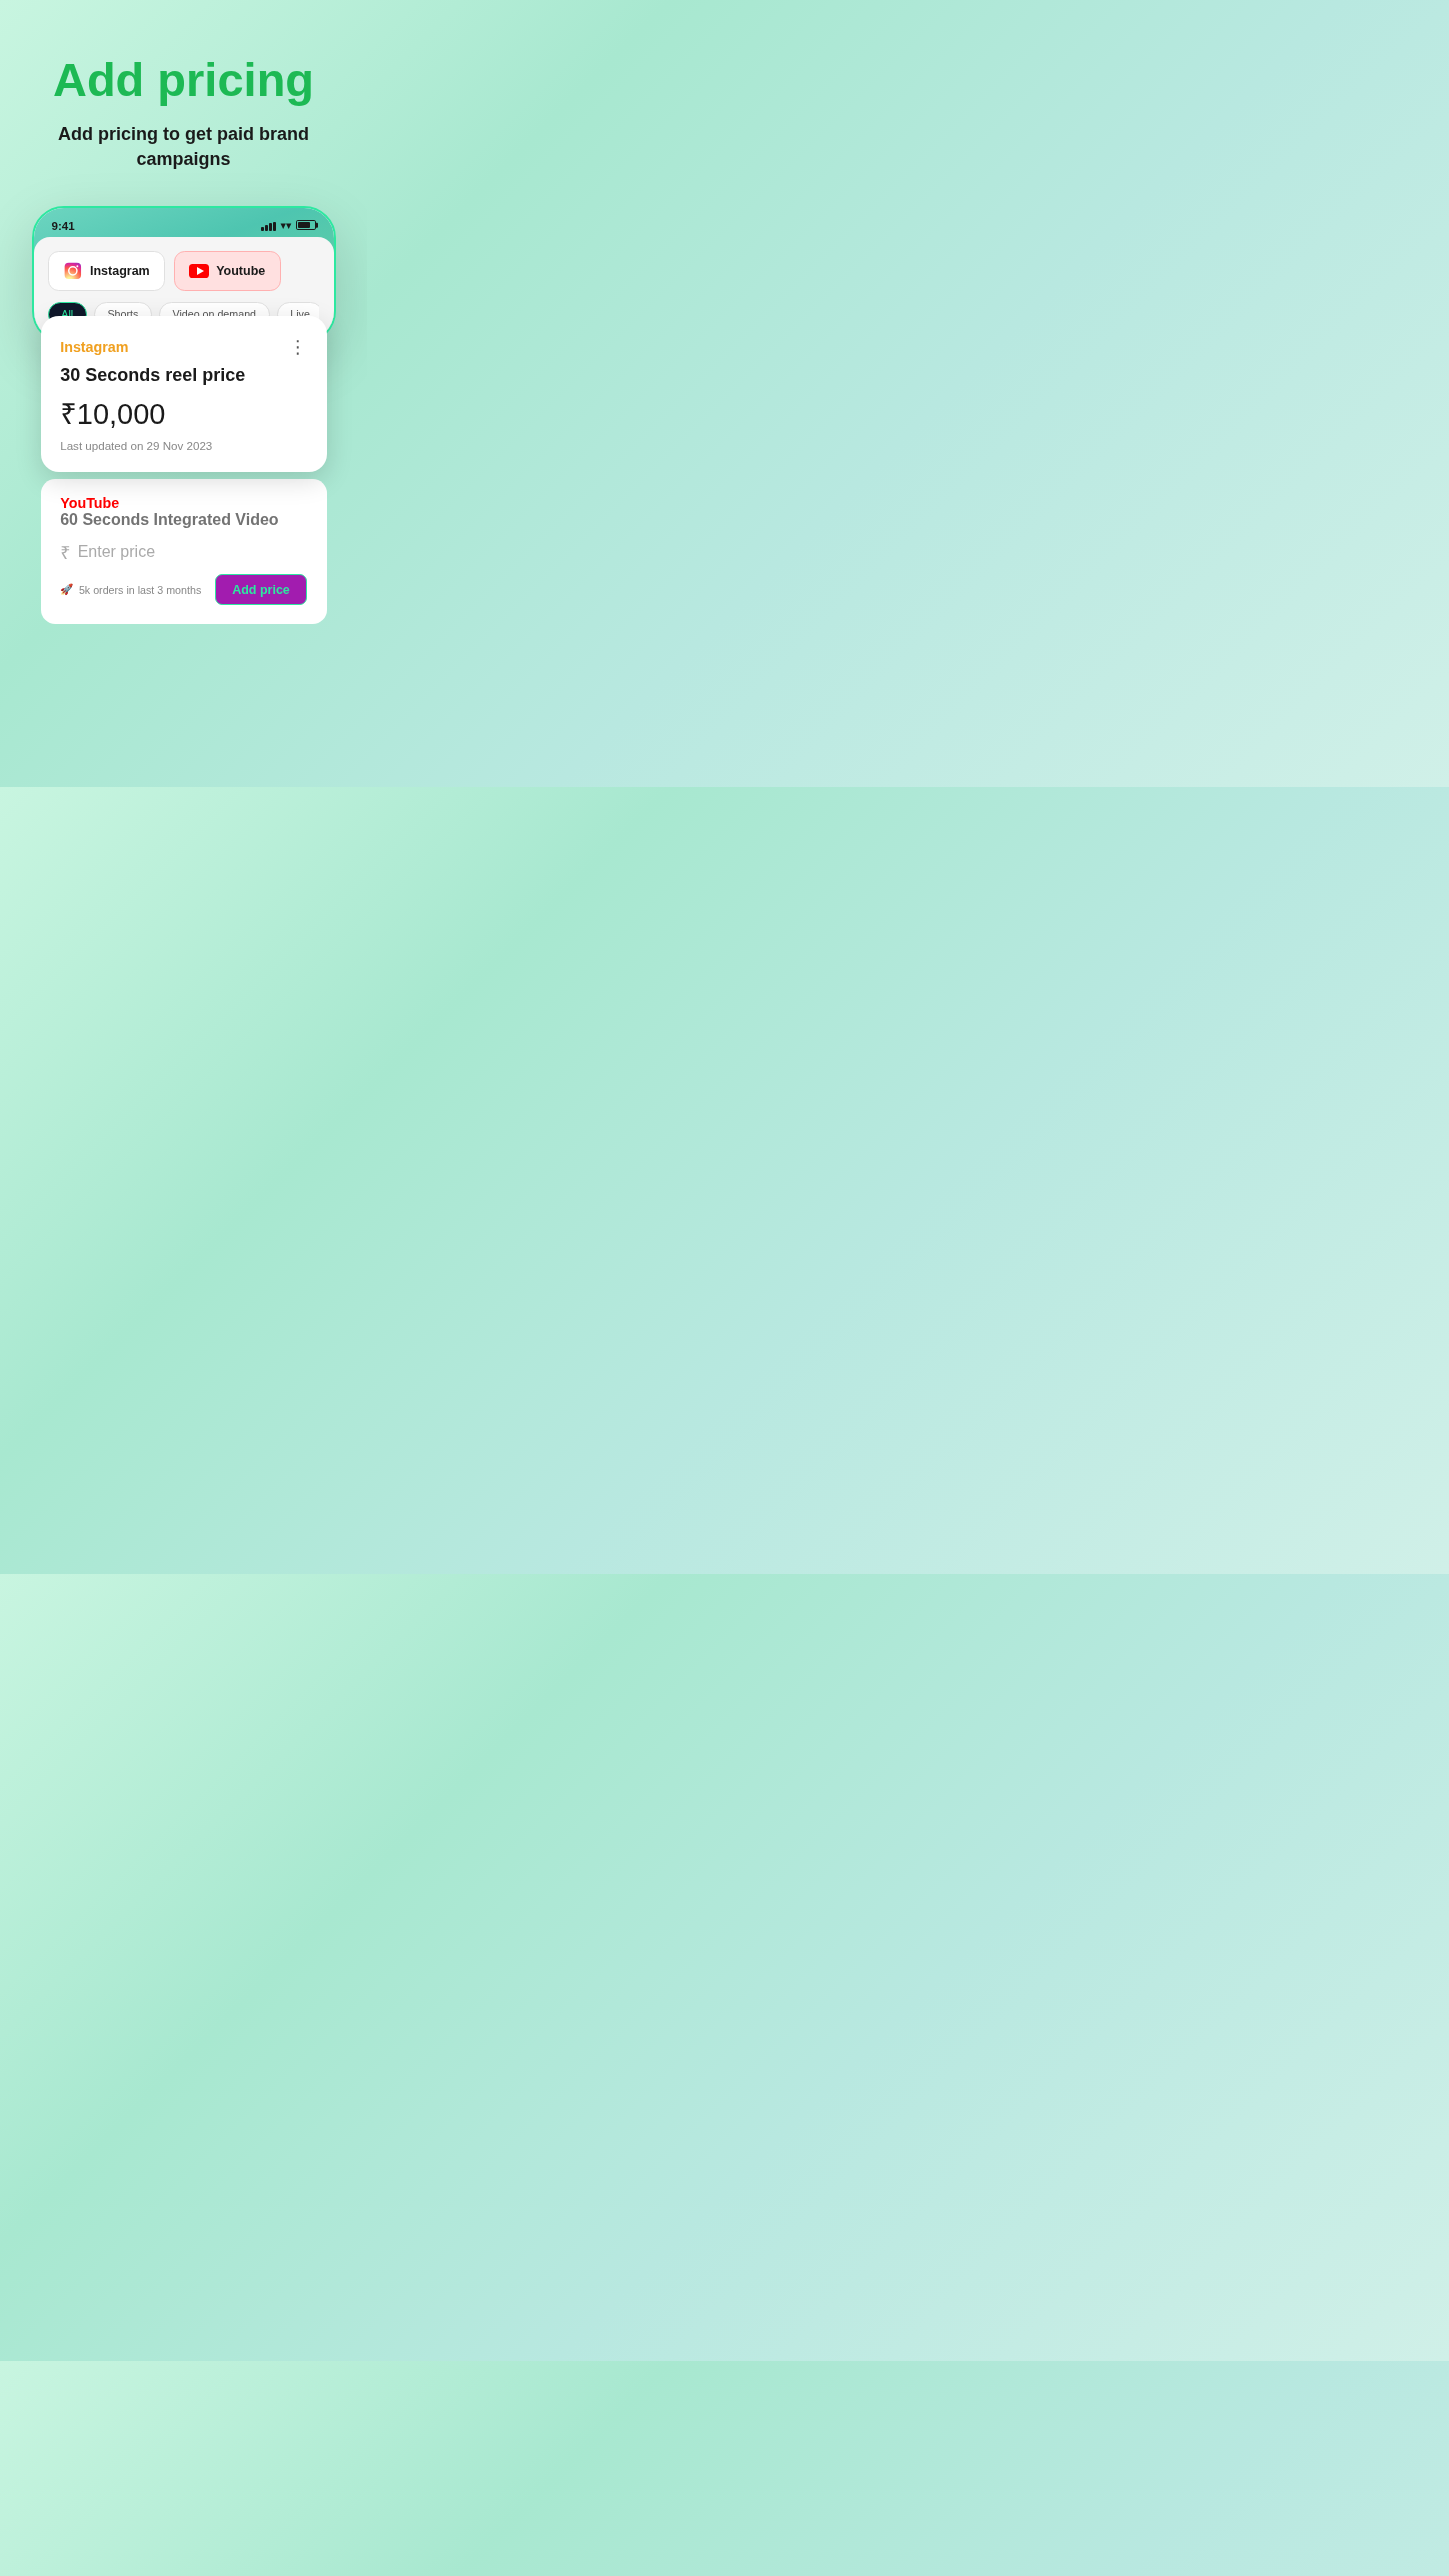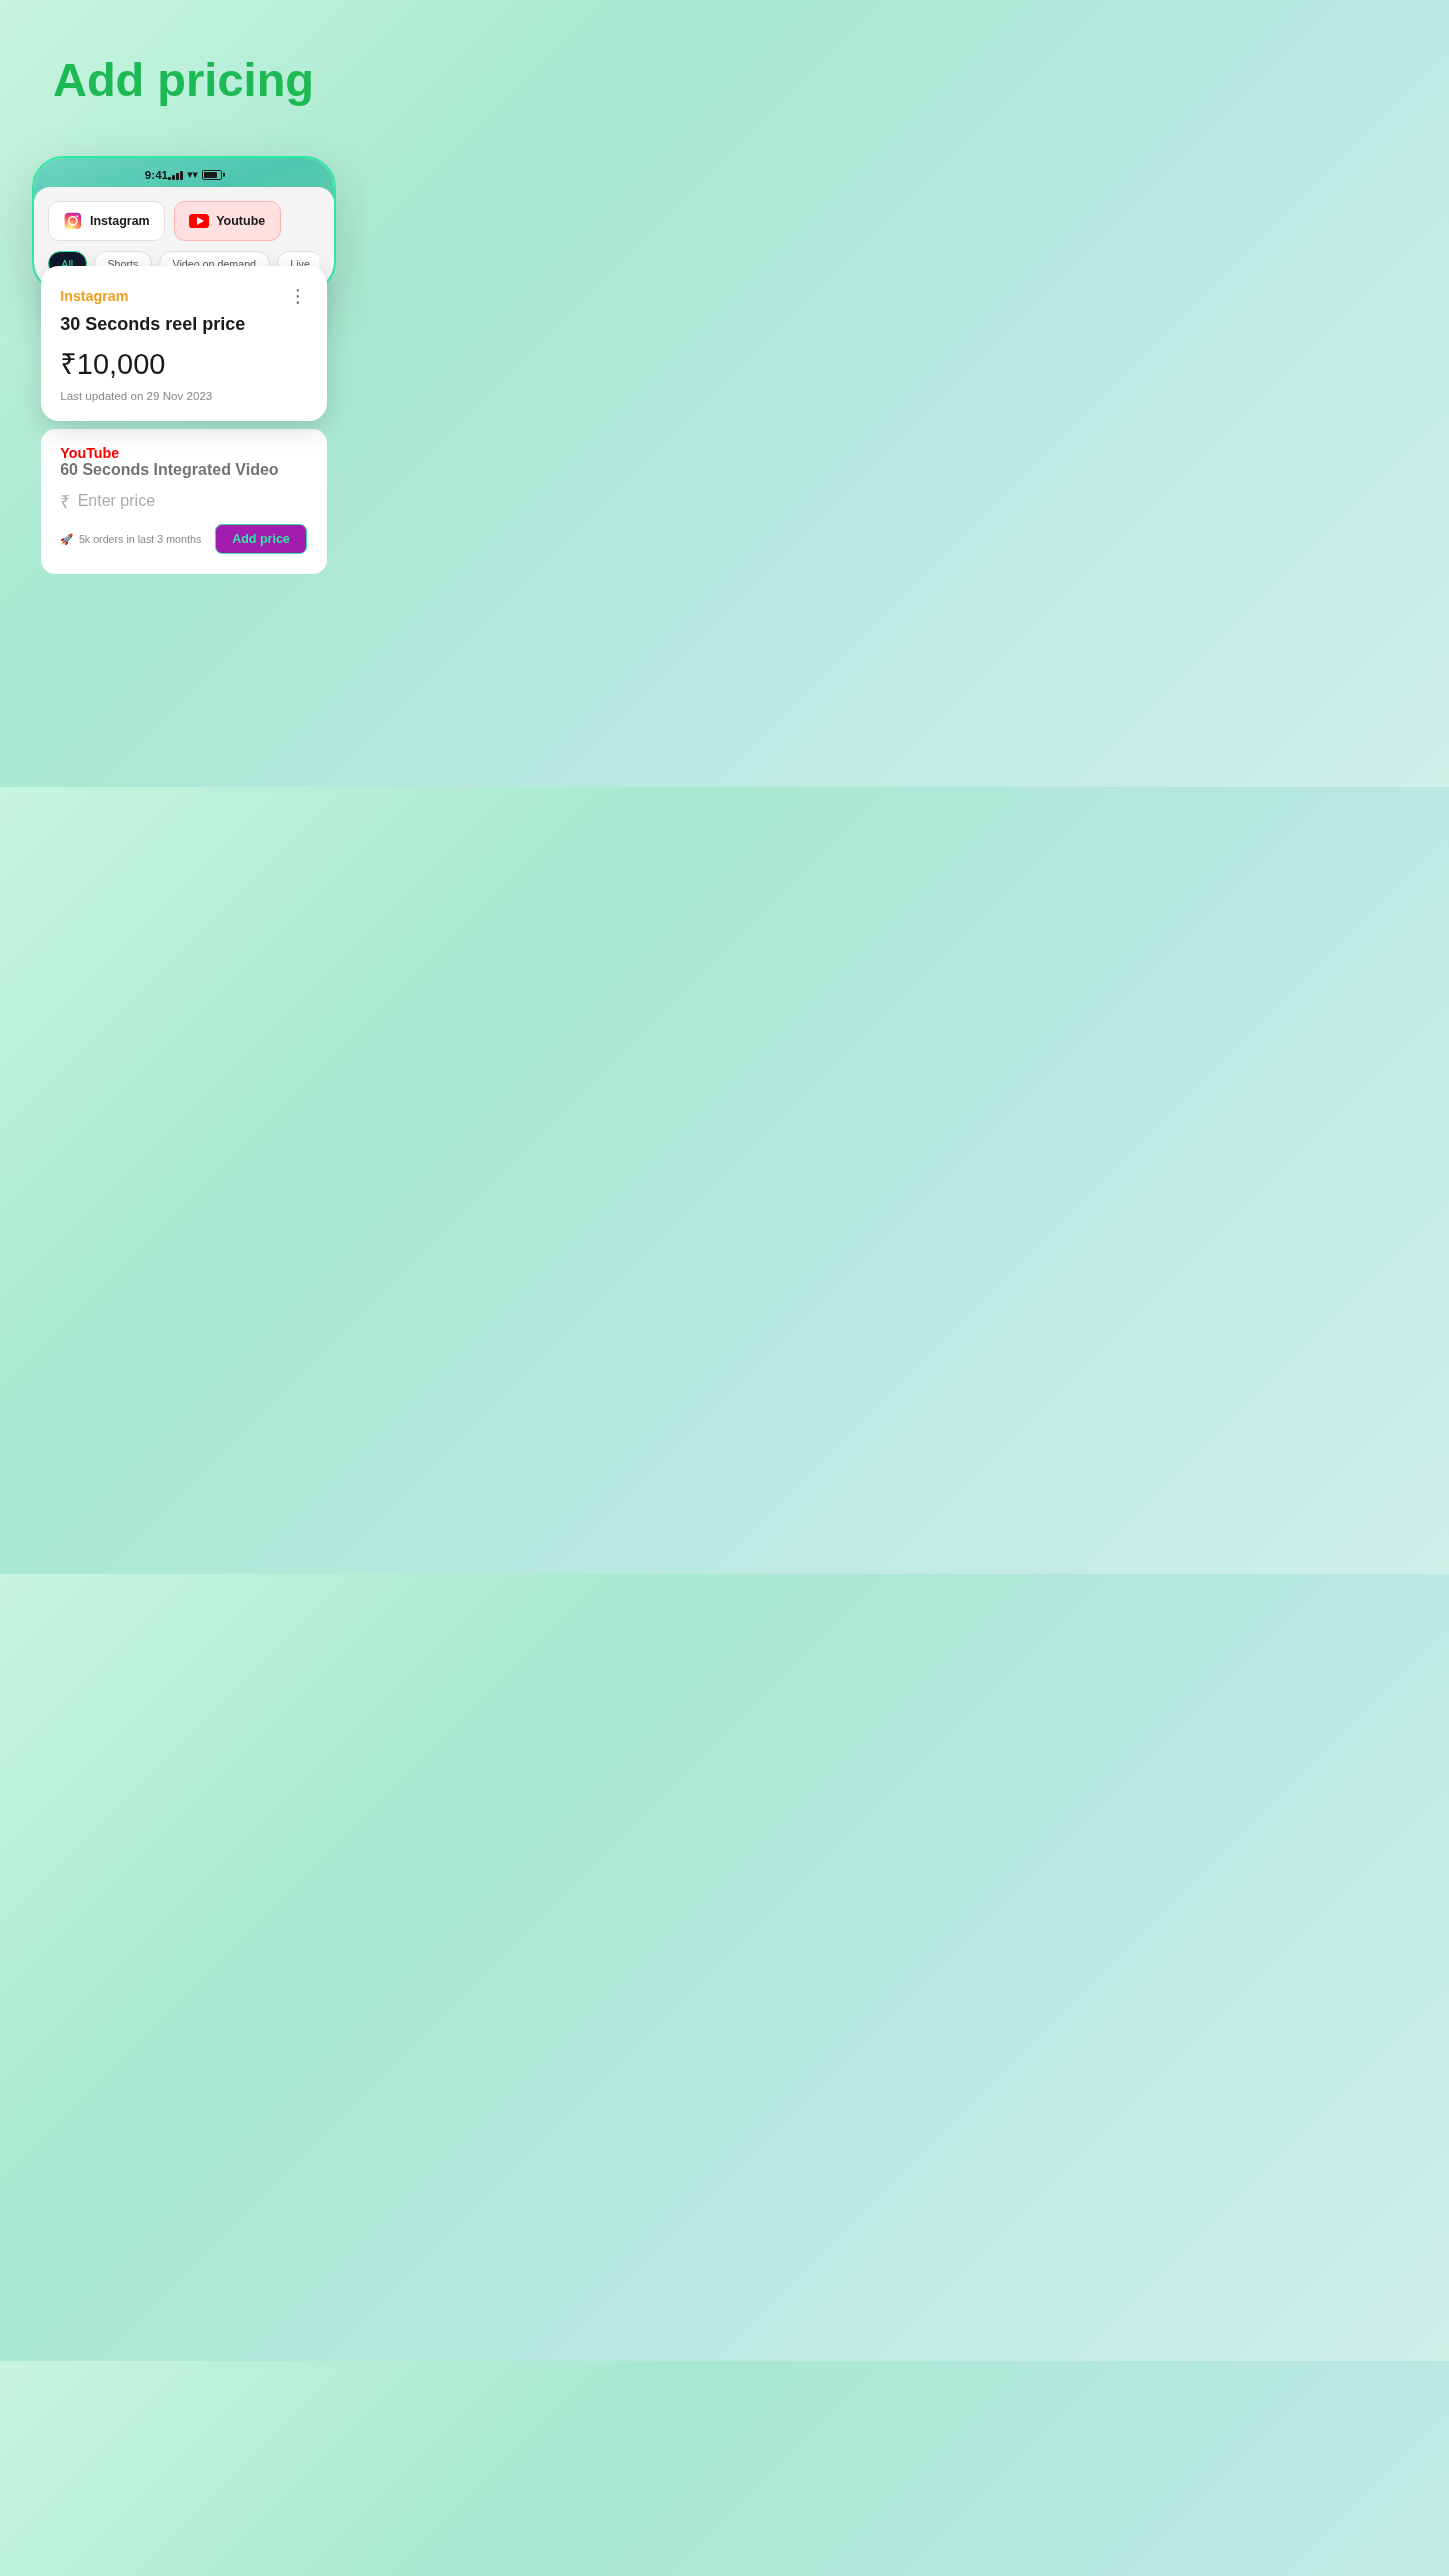"Add pricing to get paid" p.main-subtitle { html: none -> <p>Add pricing to get paid brand campaigns</p> }
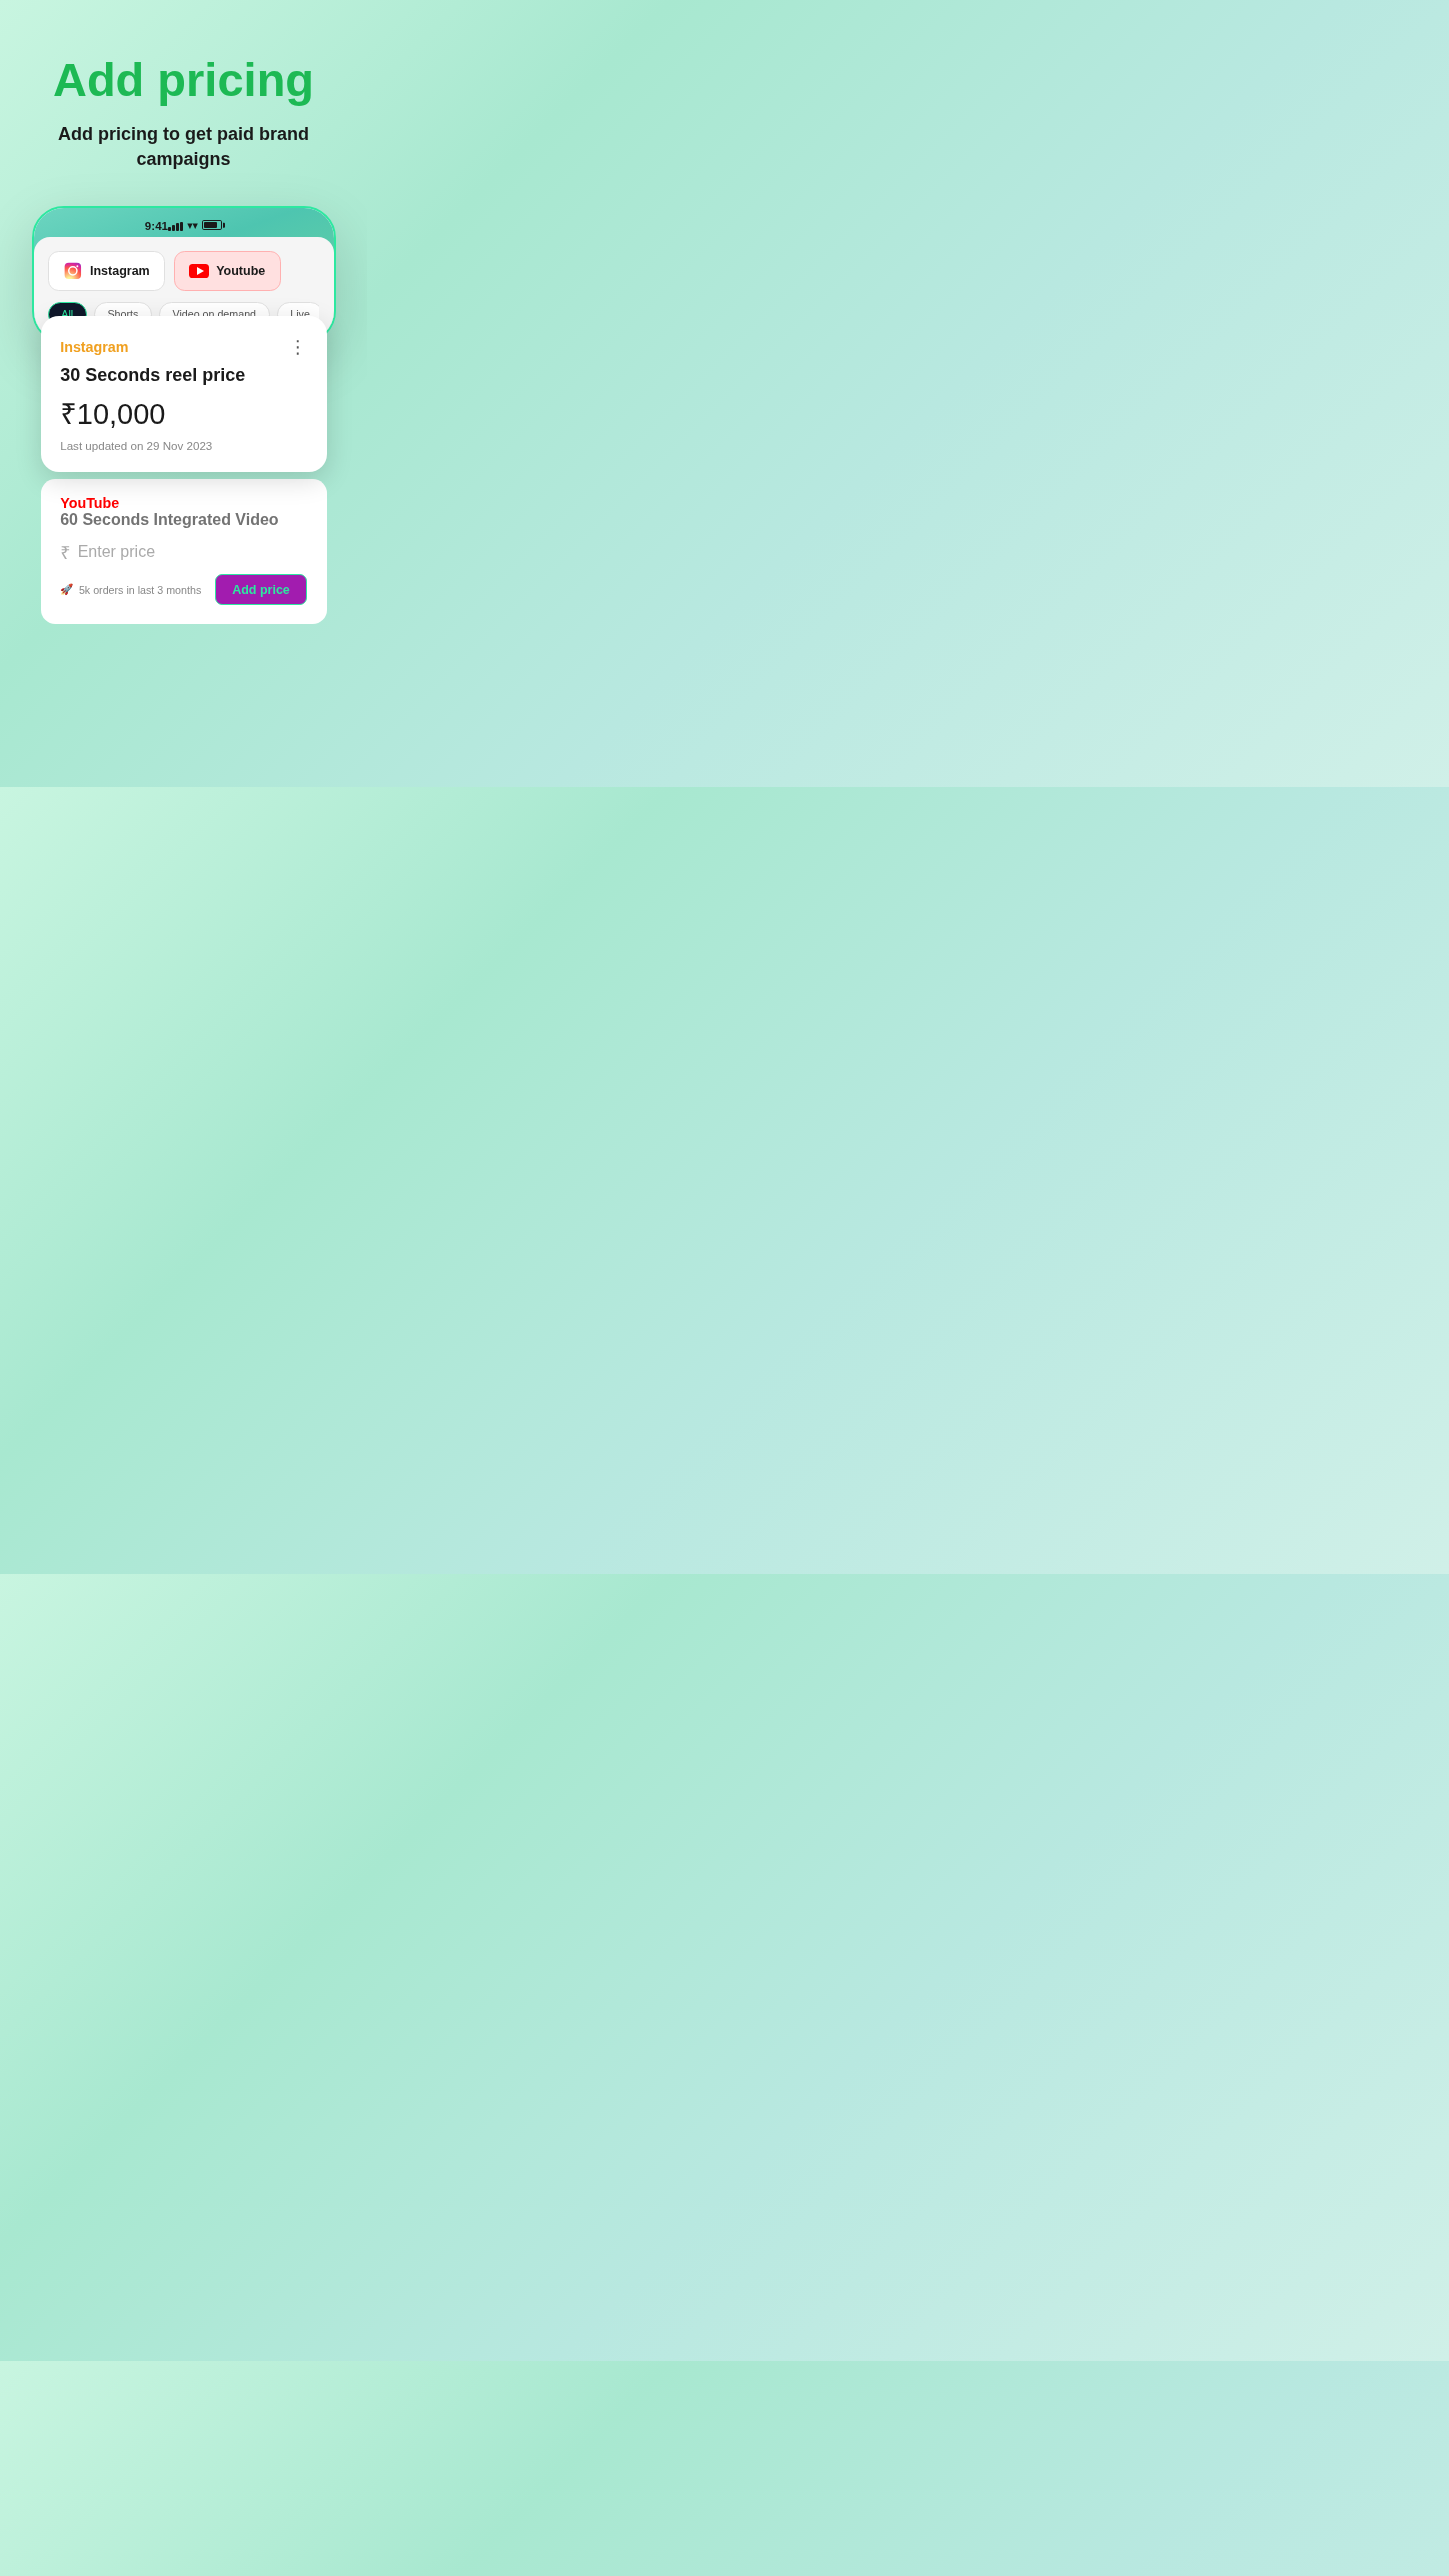"9:41" .status-bar { justify-content: center -> space-between }
